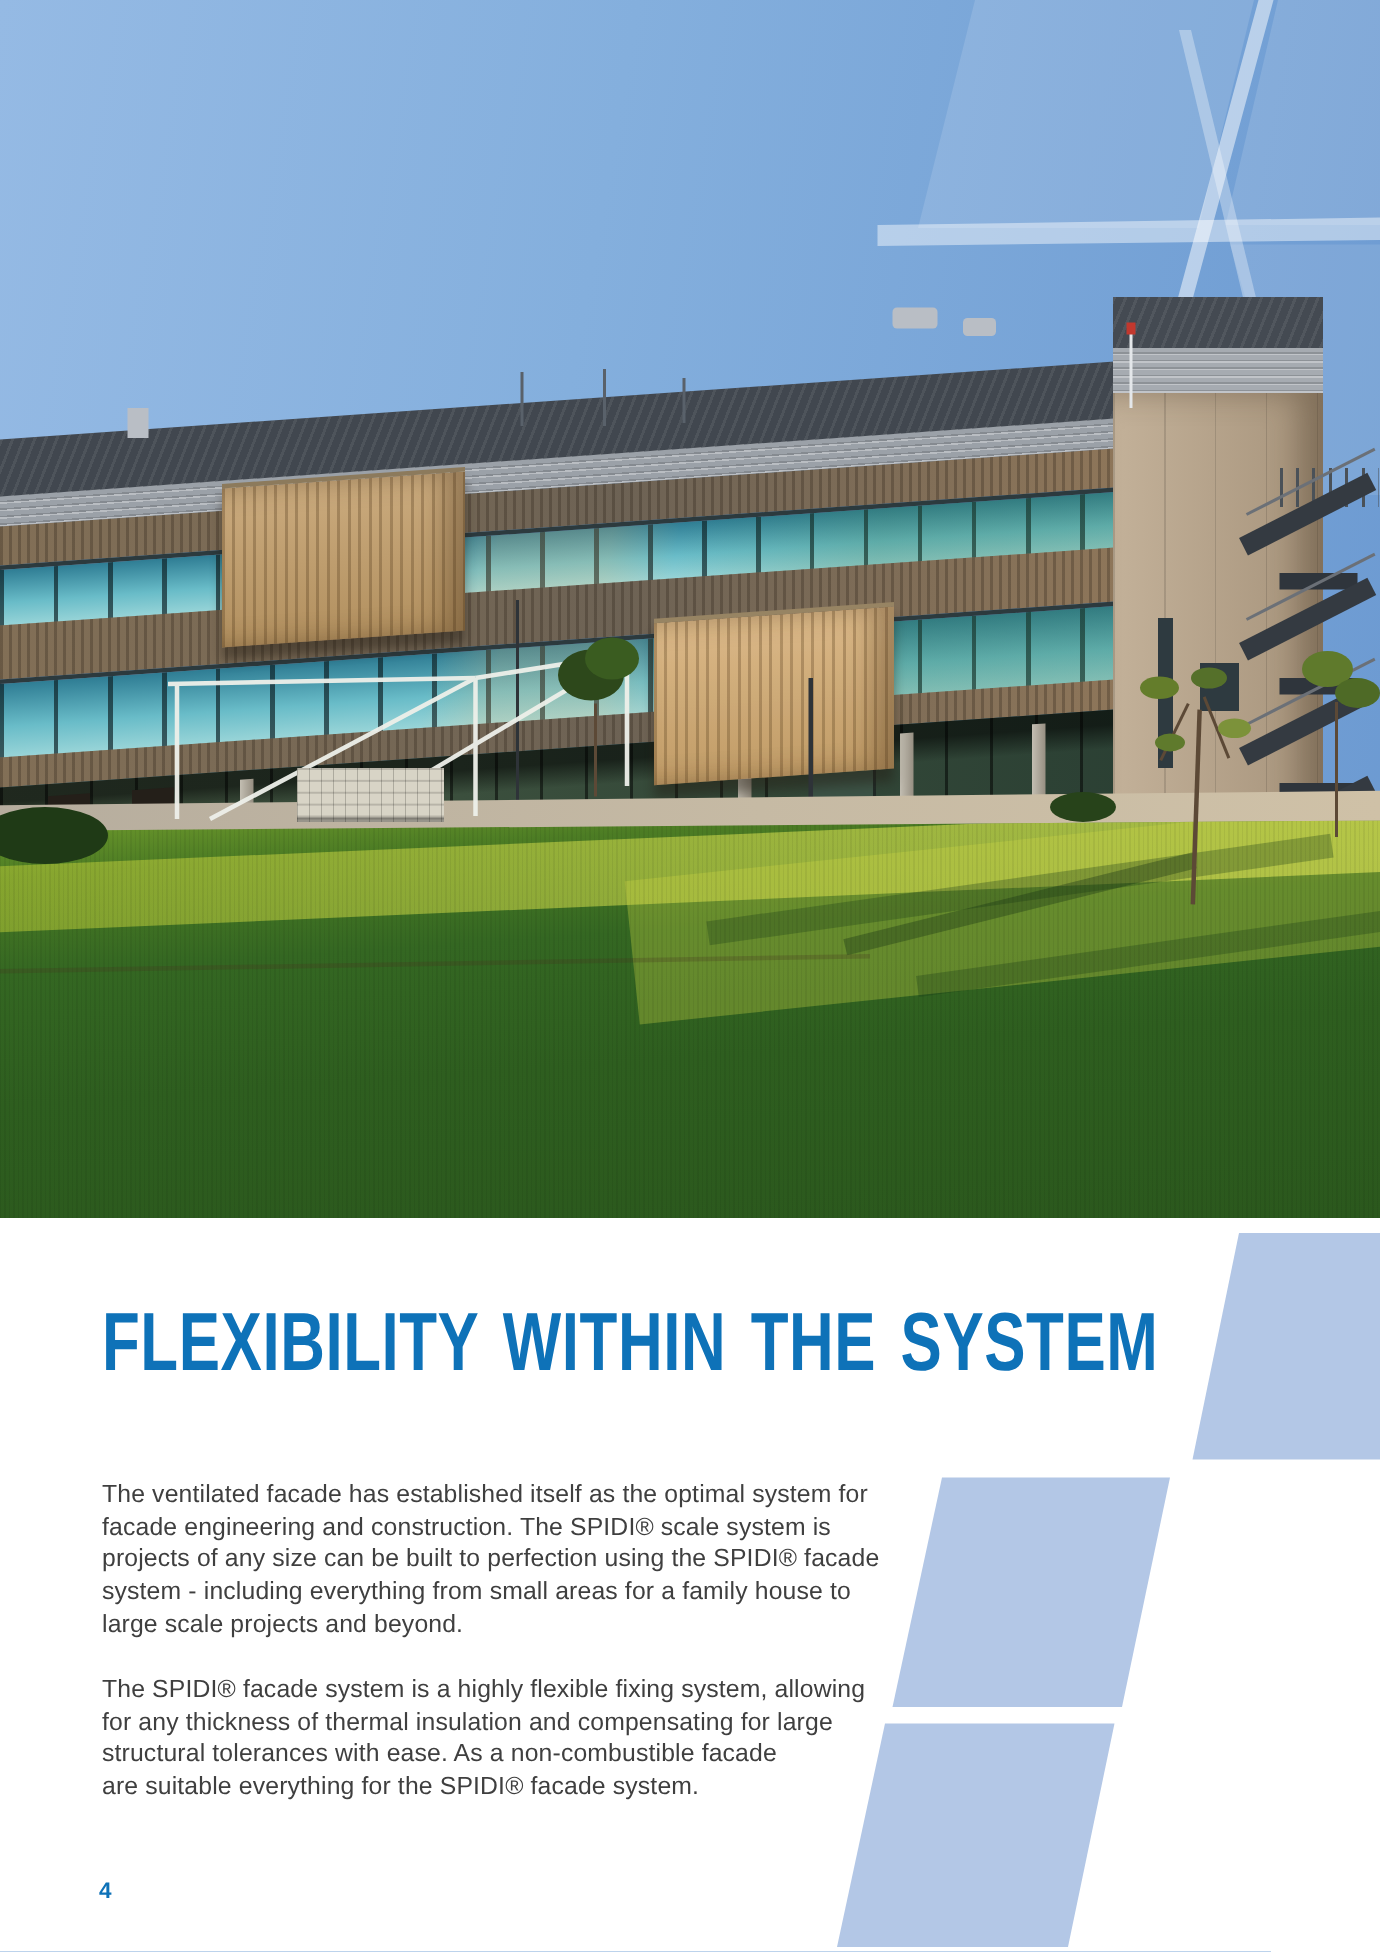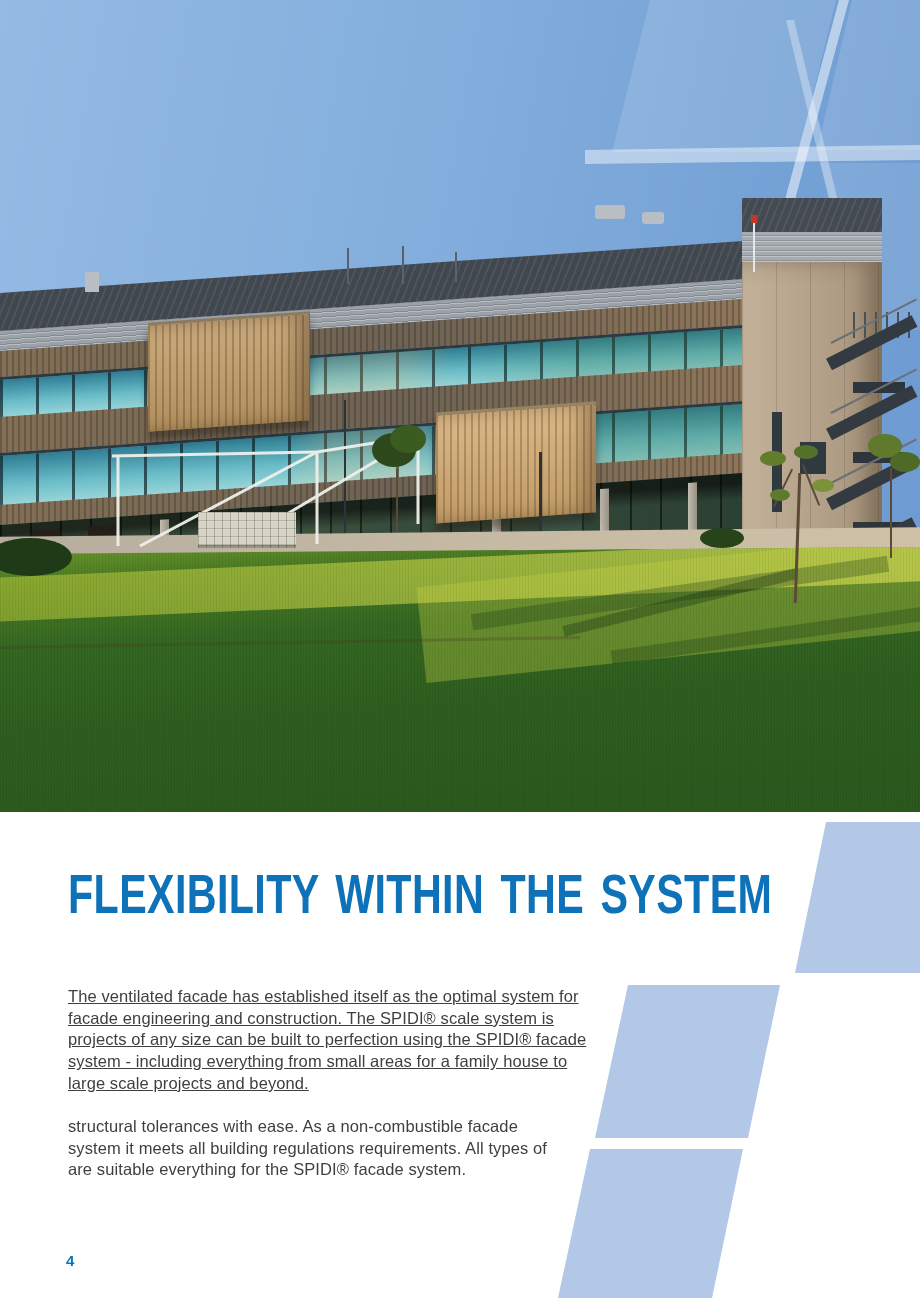"The ventilated facade has established" .p1 { text-decoration: underline -> none }
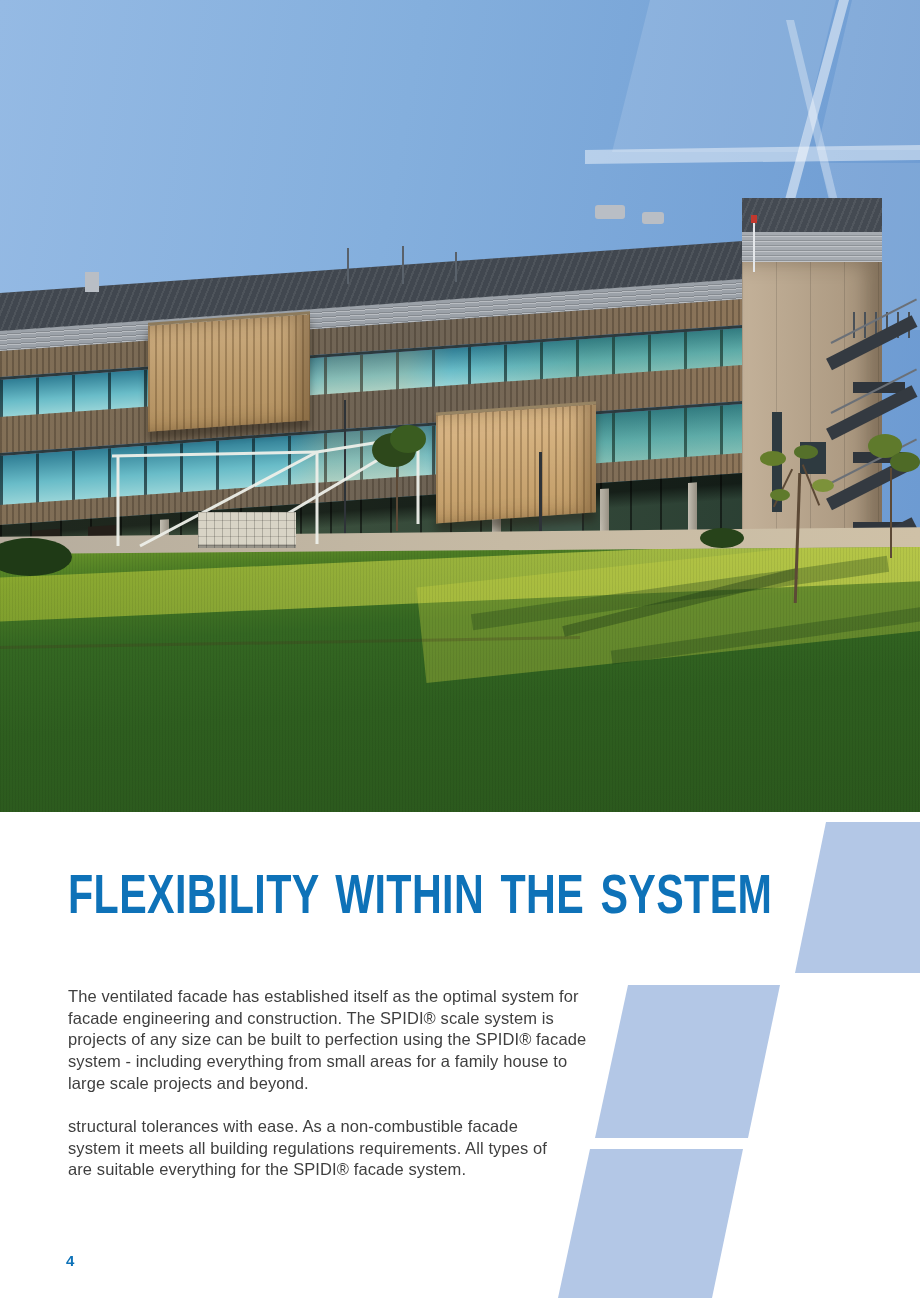"The SPIDI® facade system is" div { html: none -> <div>The SPIDI® facade system is a highly flexible fixing system, allowing</div> }
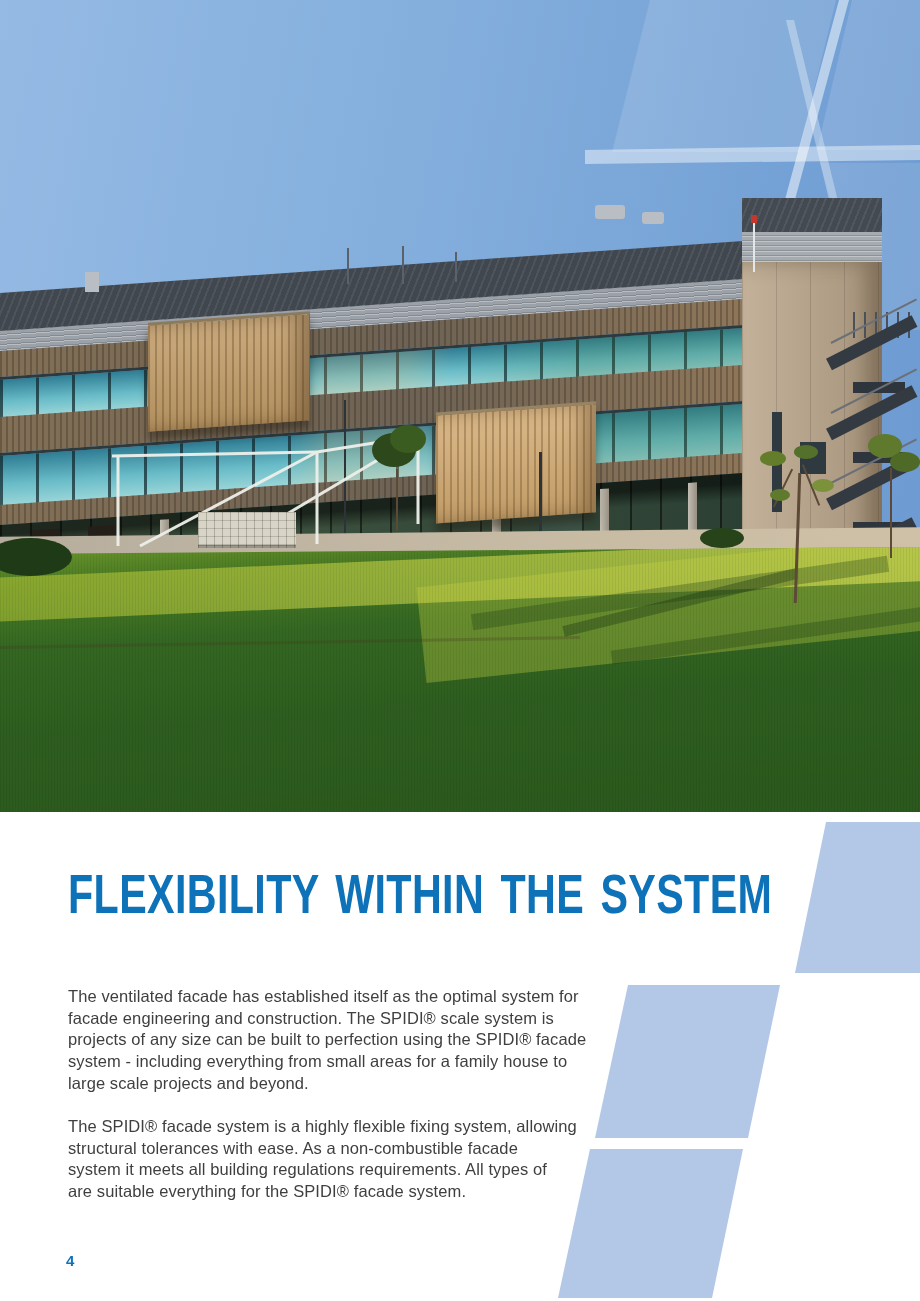"for any thickness of thermal" div { html: none -> <div>for any thickness of thermal insulation and compensating for large</div> }
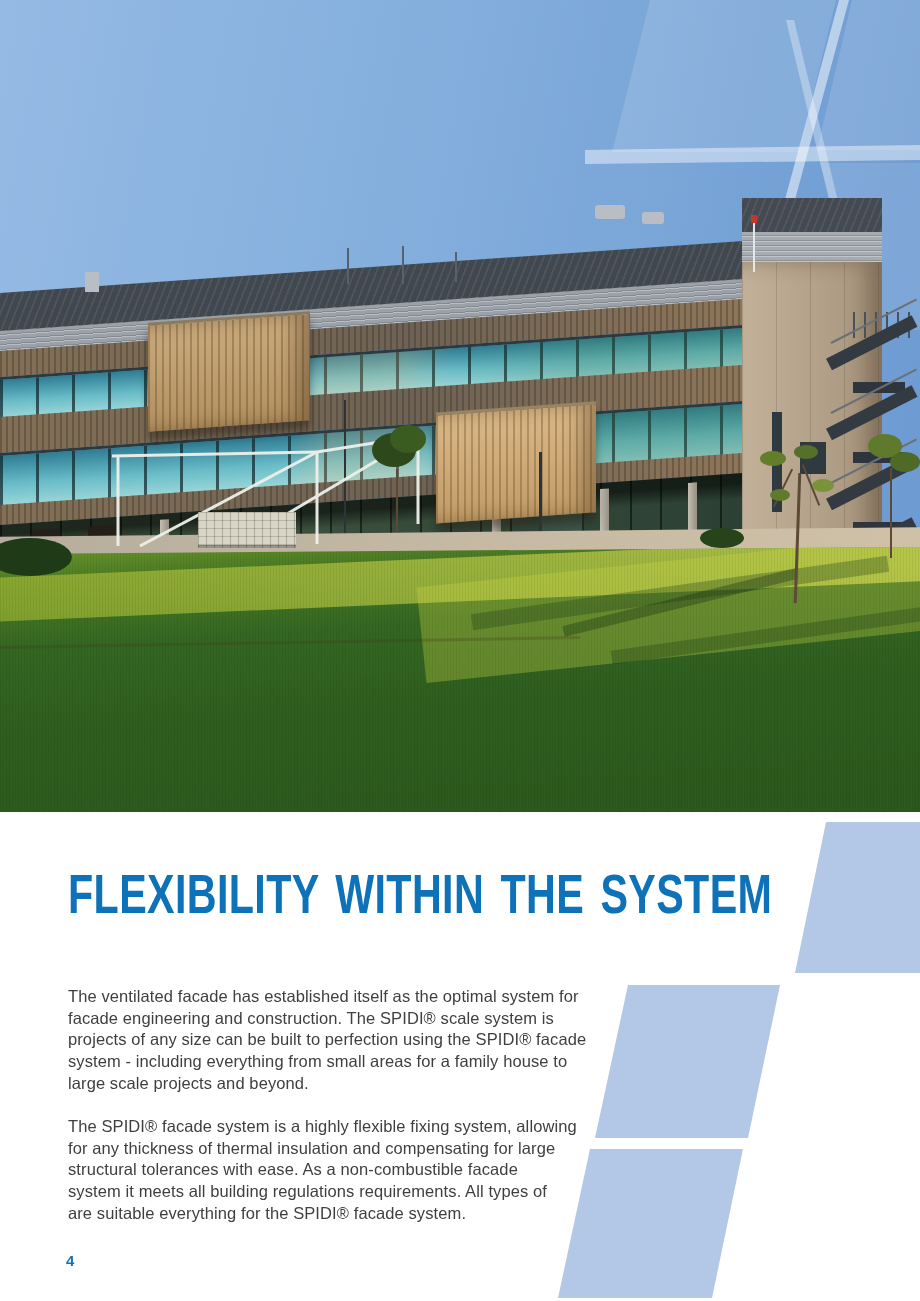"system it meets all building" div { html: <div>system it meets all building regulations requirements. All types of</div> -> none }
